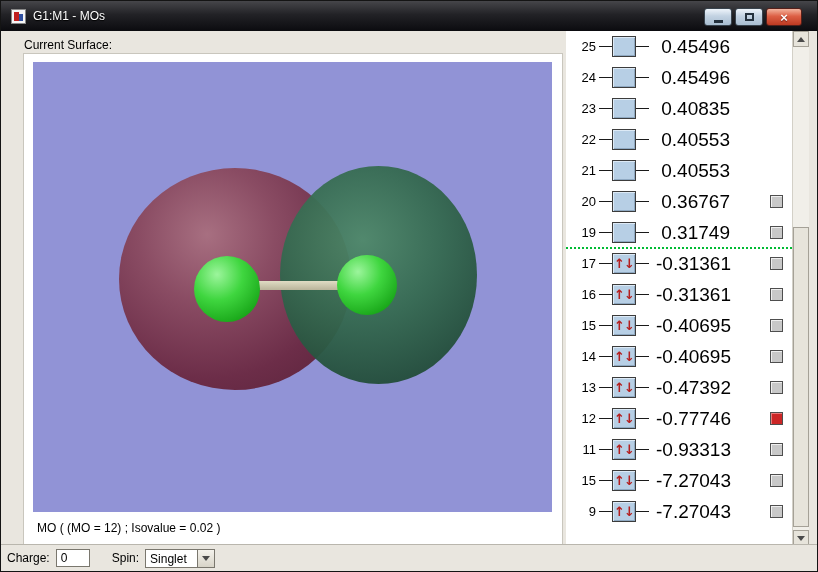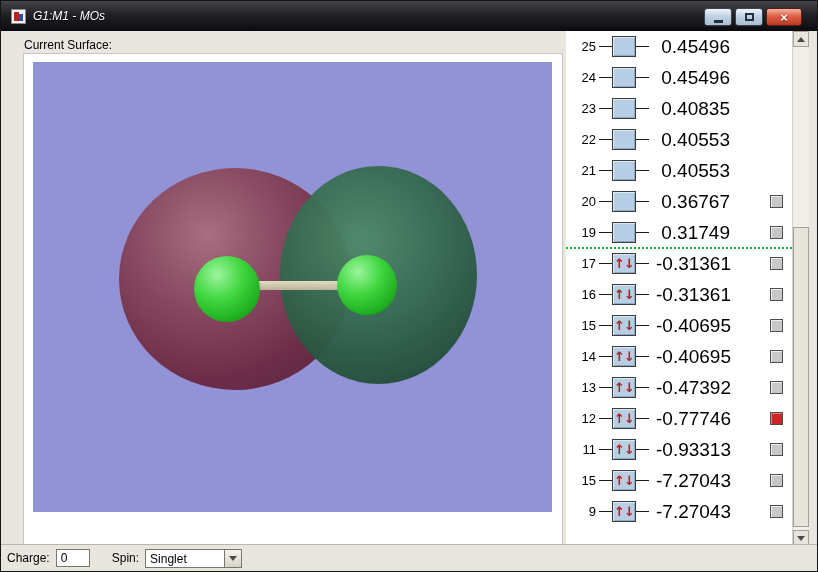"G1:M1 - MOs" .title-text { font-style: italic -> none }
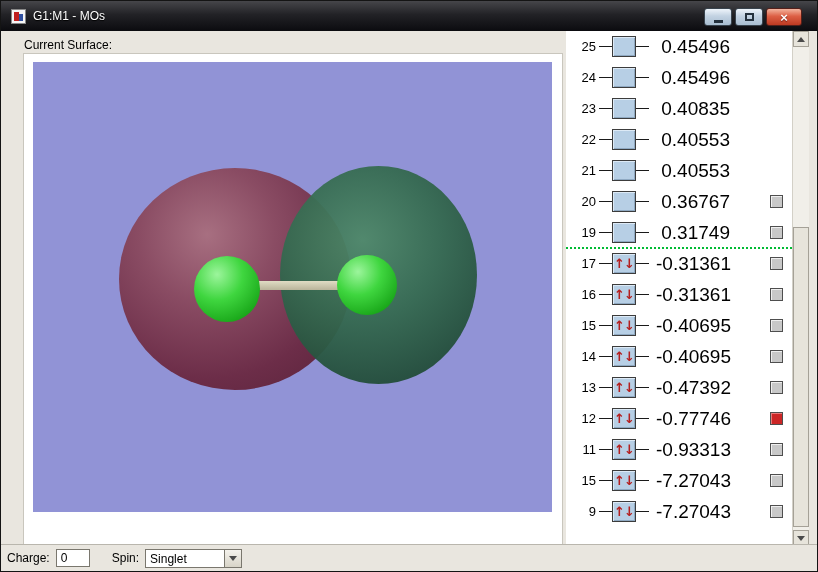"MO ( (MO = 12)" div.render-caption { html: none -> <div>MO ( (MO = 12) ; Isovalue = 0.02 )</div> }
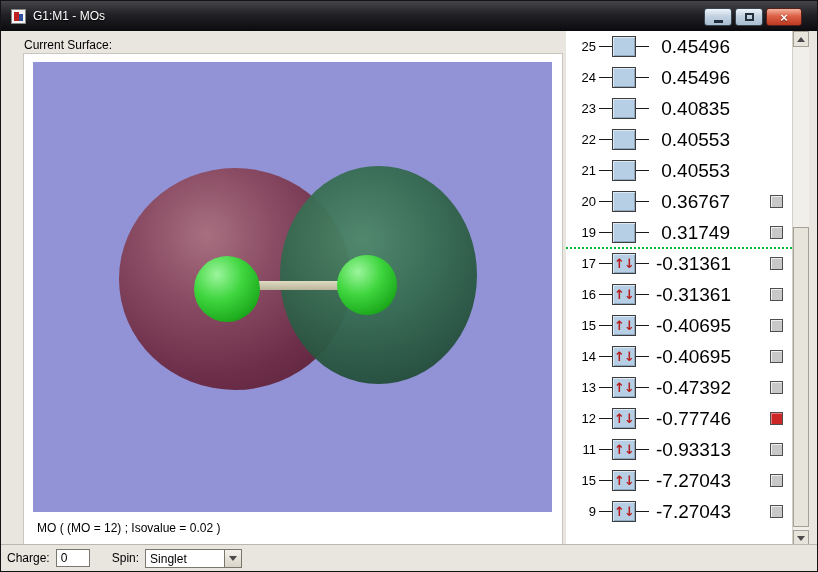"Singlet" .combo-text { width: 80px -> 53px }
